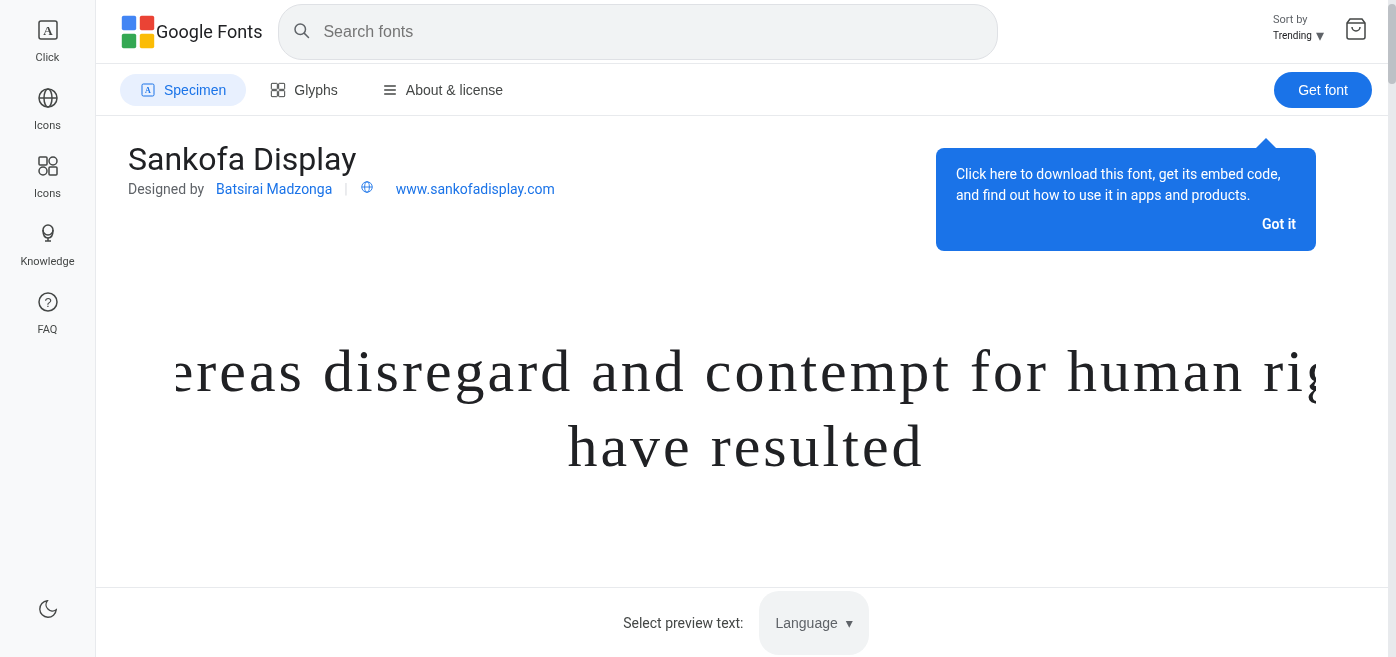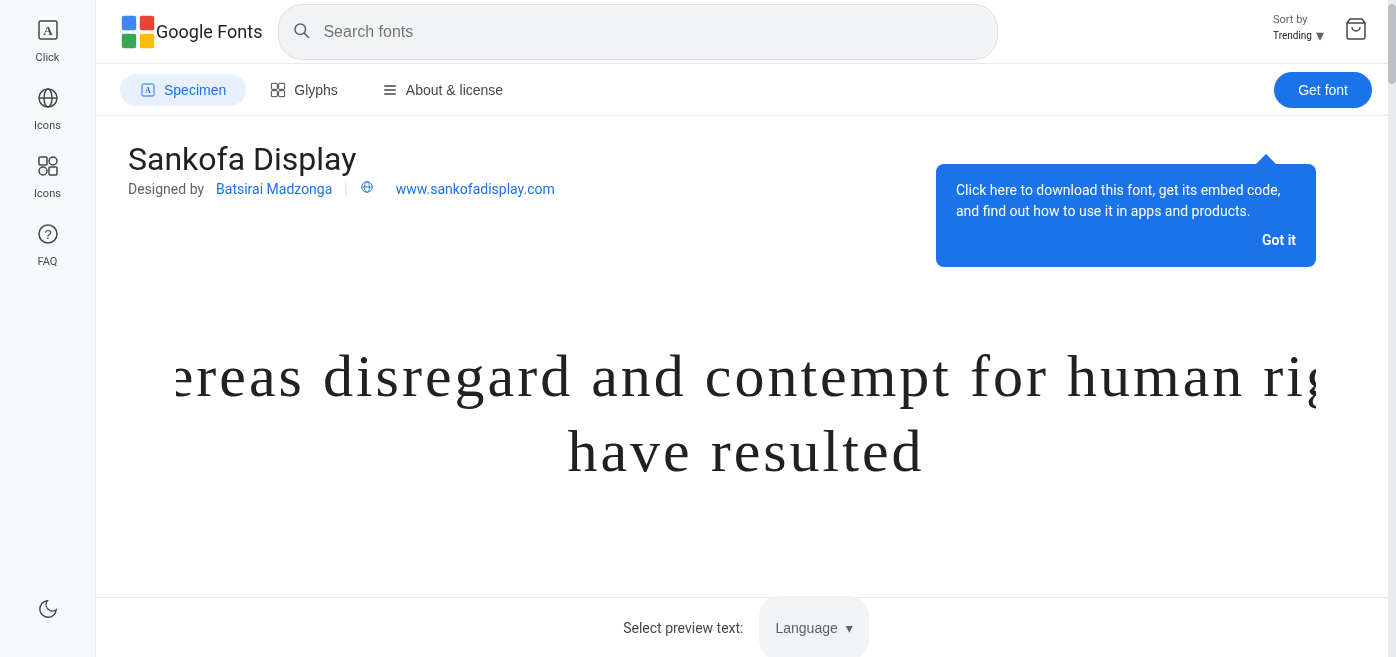"Click here to download this" .tooltip-overlay { top: 164px -> 148px }
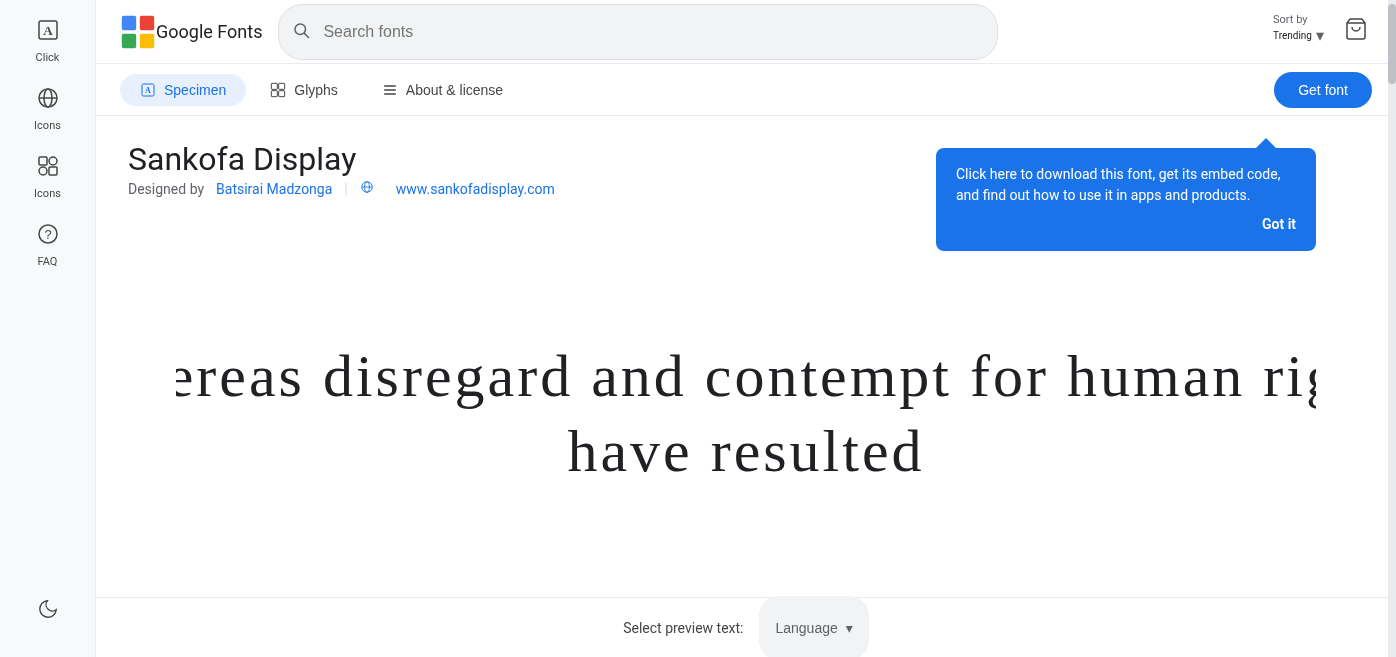"Knowledge" div.sidebar-item { html: none -> <div> <span> <svg> <circle></circle> <path></path> <line></line> <line></line> </svg> </span> <span>Knowledge</span> </div> }
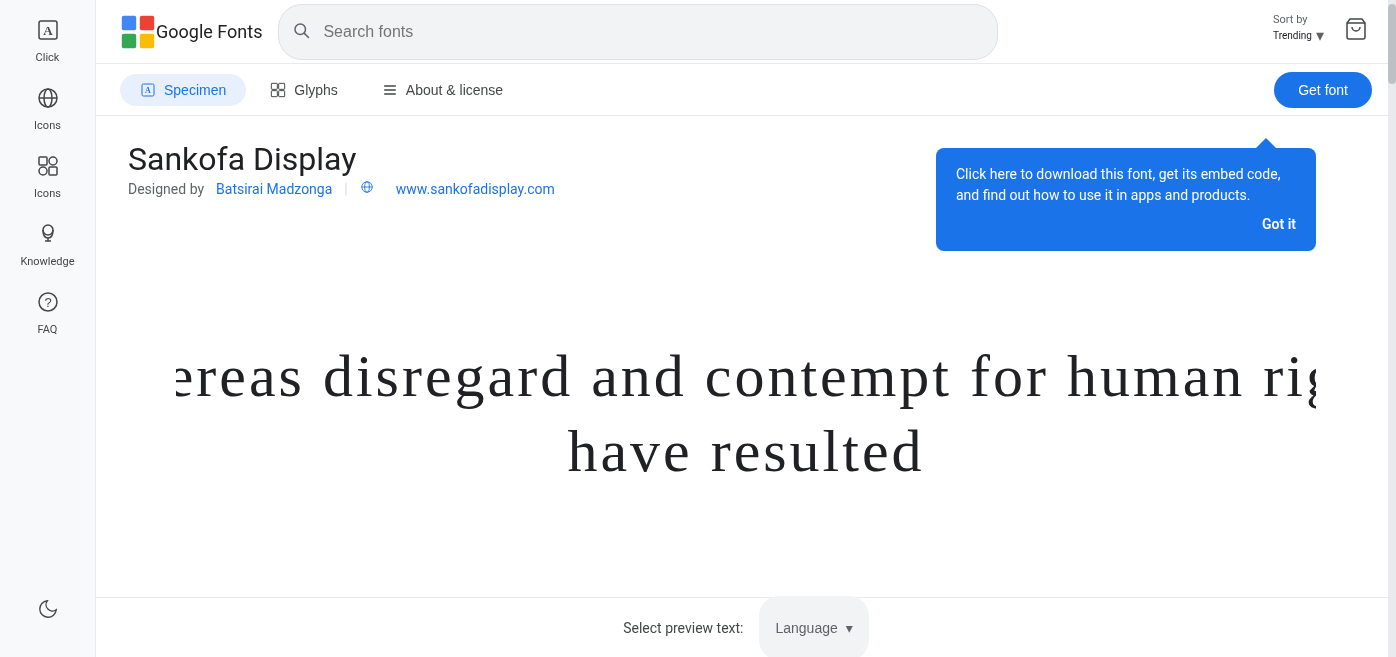"Select preview text:" .bottom-bar { height: 60px -> 70px }
